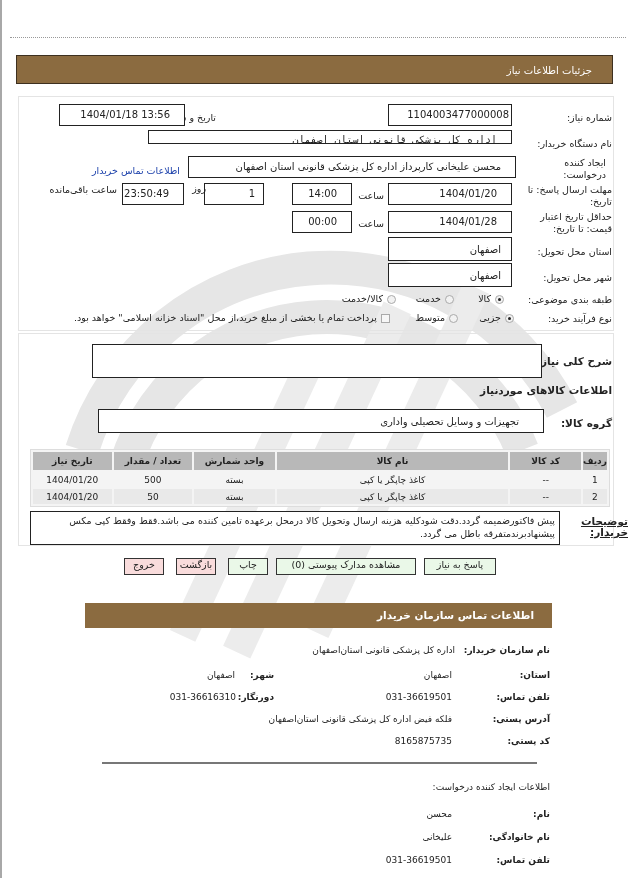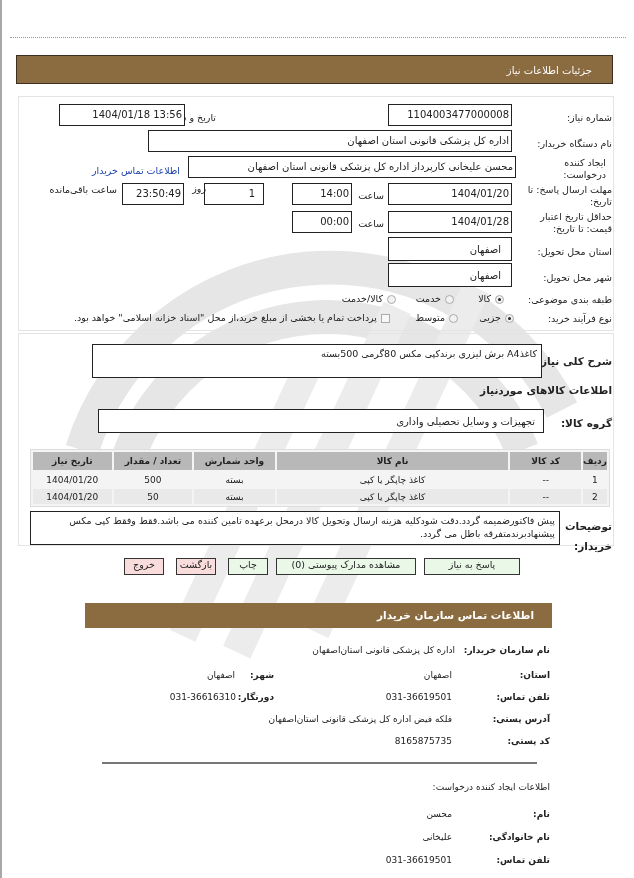"1404/01/18 13:56" .field { padding-right: 2px -> 14px }
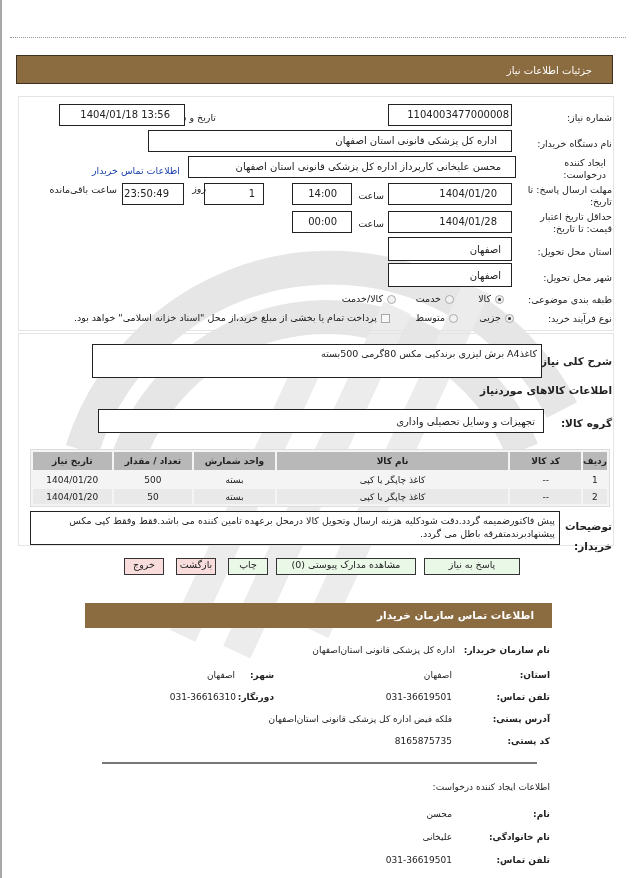"اداره کل پزشکی قانونی استان" div.field { font-family: none -> Liberation Mono, monospace; height: 22px -> 14px }
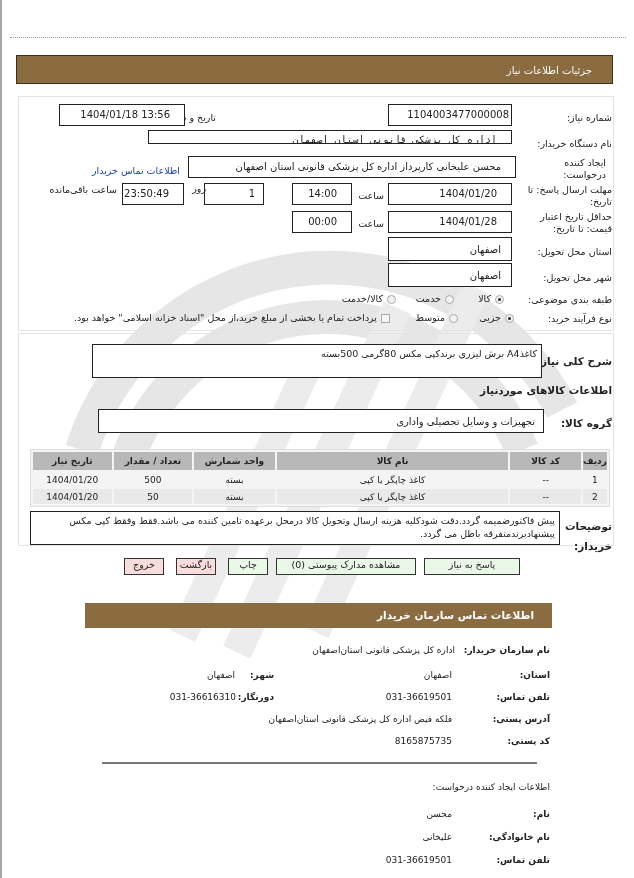"کاغذA4 برش لیزری برندکپی مکس" div { html: <div>کاغذA4 برش لیزری برندکپی مکس 80گرمی 500بسته</div> -> none }
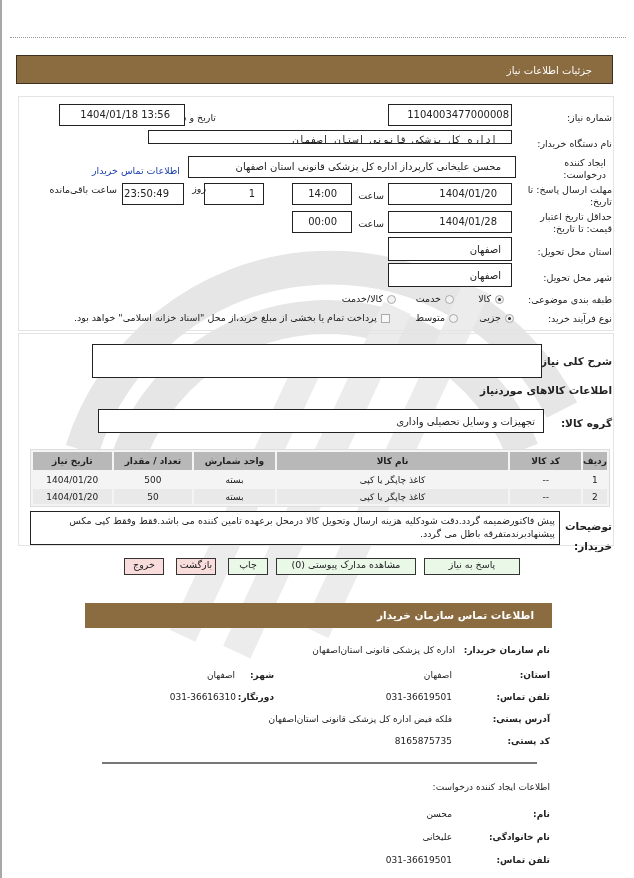"تجهیزات و وسایل تحصیلی واداری" div.field { padding-right: 8px -> 24px }
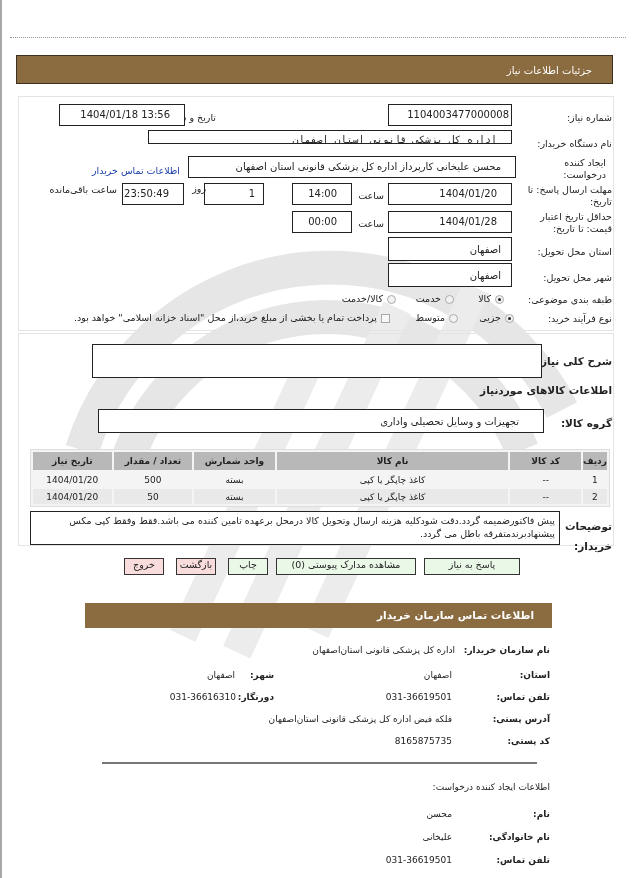"توضیحات خریدار:" div.bold-lbl { line-height: 20px -> 11px; right: 22px -> 6px; text-decoration: none -> underline }
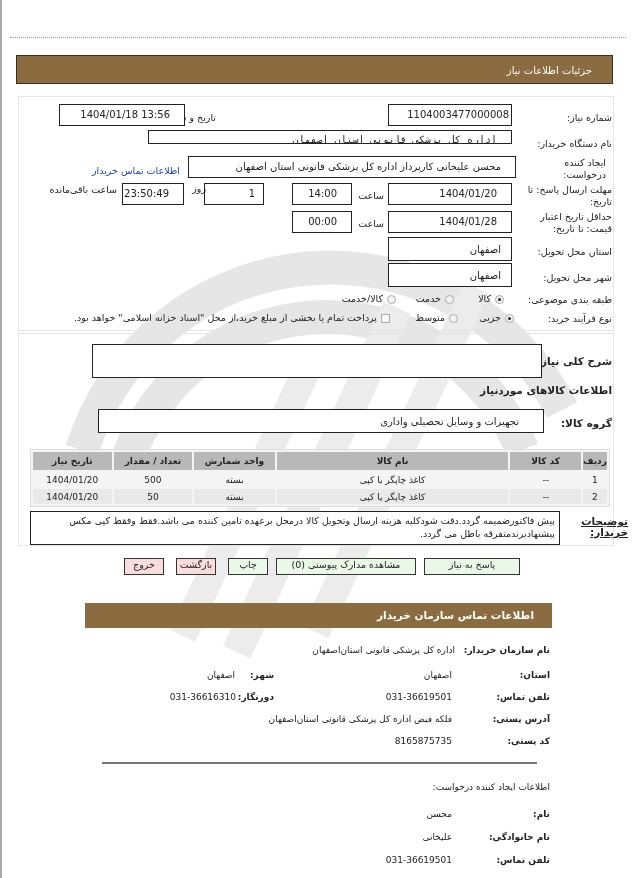"پاسخ به نیاز" div.btn { width: 96px -> 72px }
